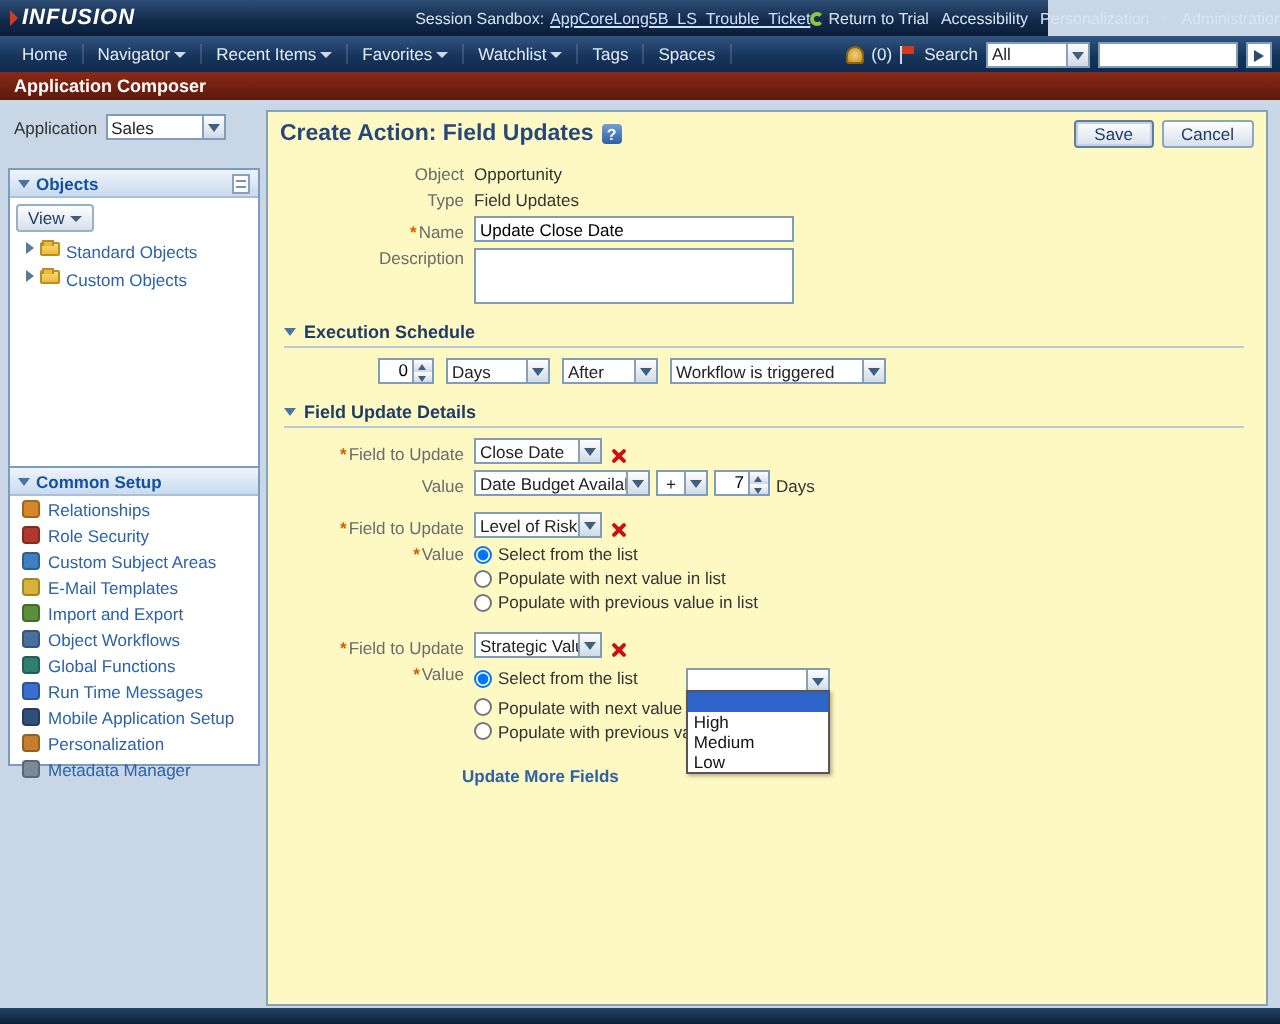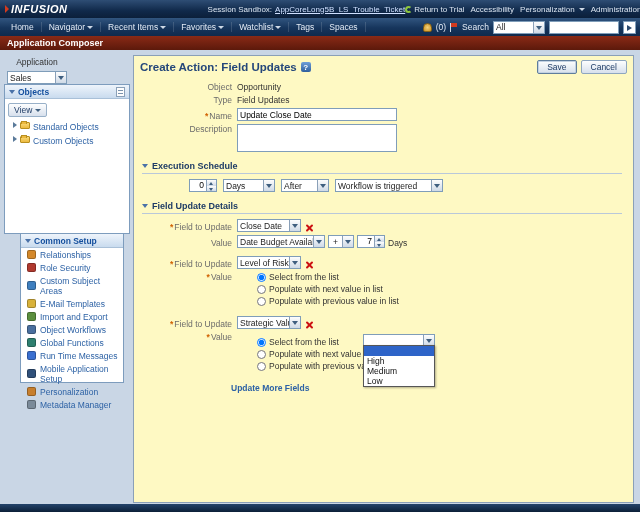"INFUSION" .topbar { width: 640px -> 524px }
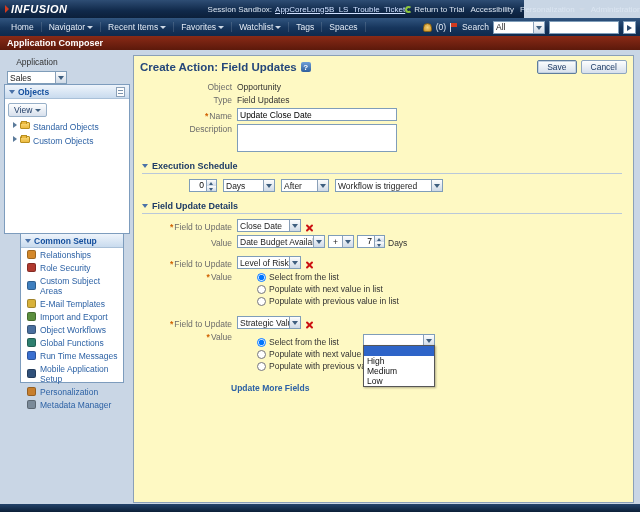"Application" .app-row { flex-direction: column -> none }
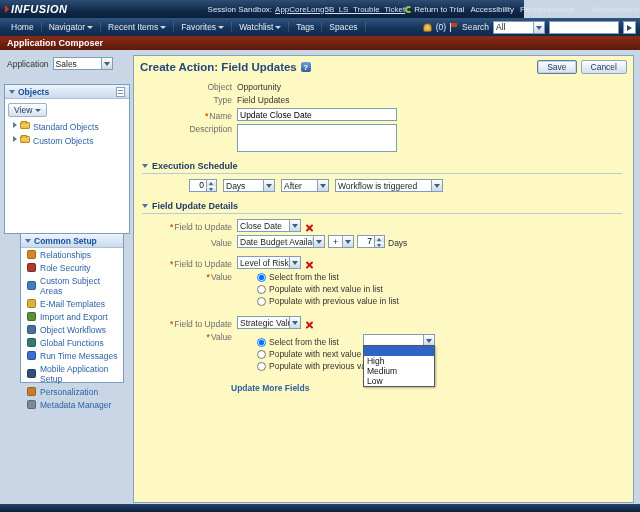"Common Setup" div.panel { left: 20px -> 4px; width: 104px -> 126px }
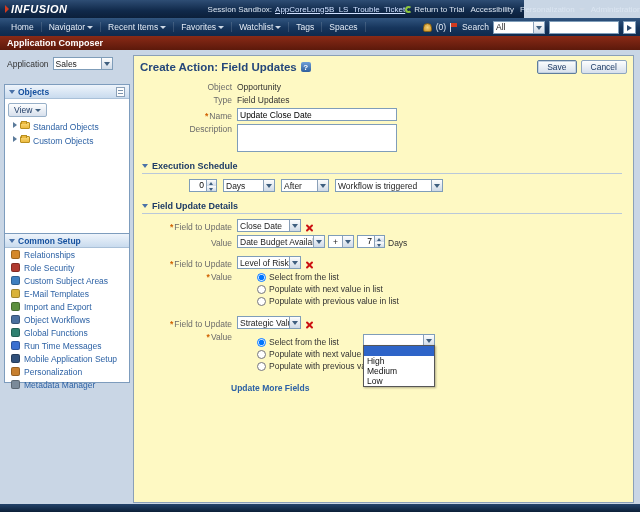"Select from the list" .radio-row { align-items: flex-end -> center; margin-left: 20px -> none }
